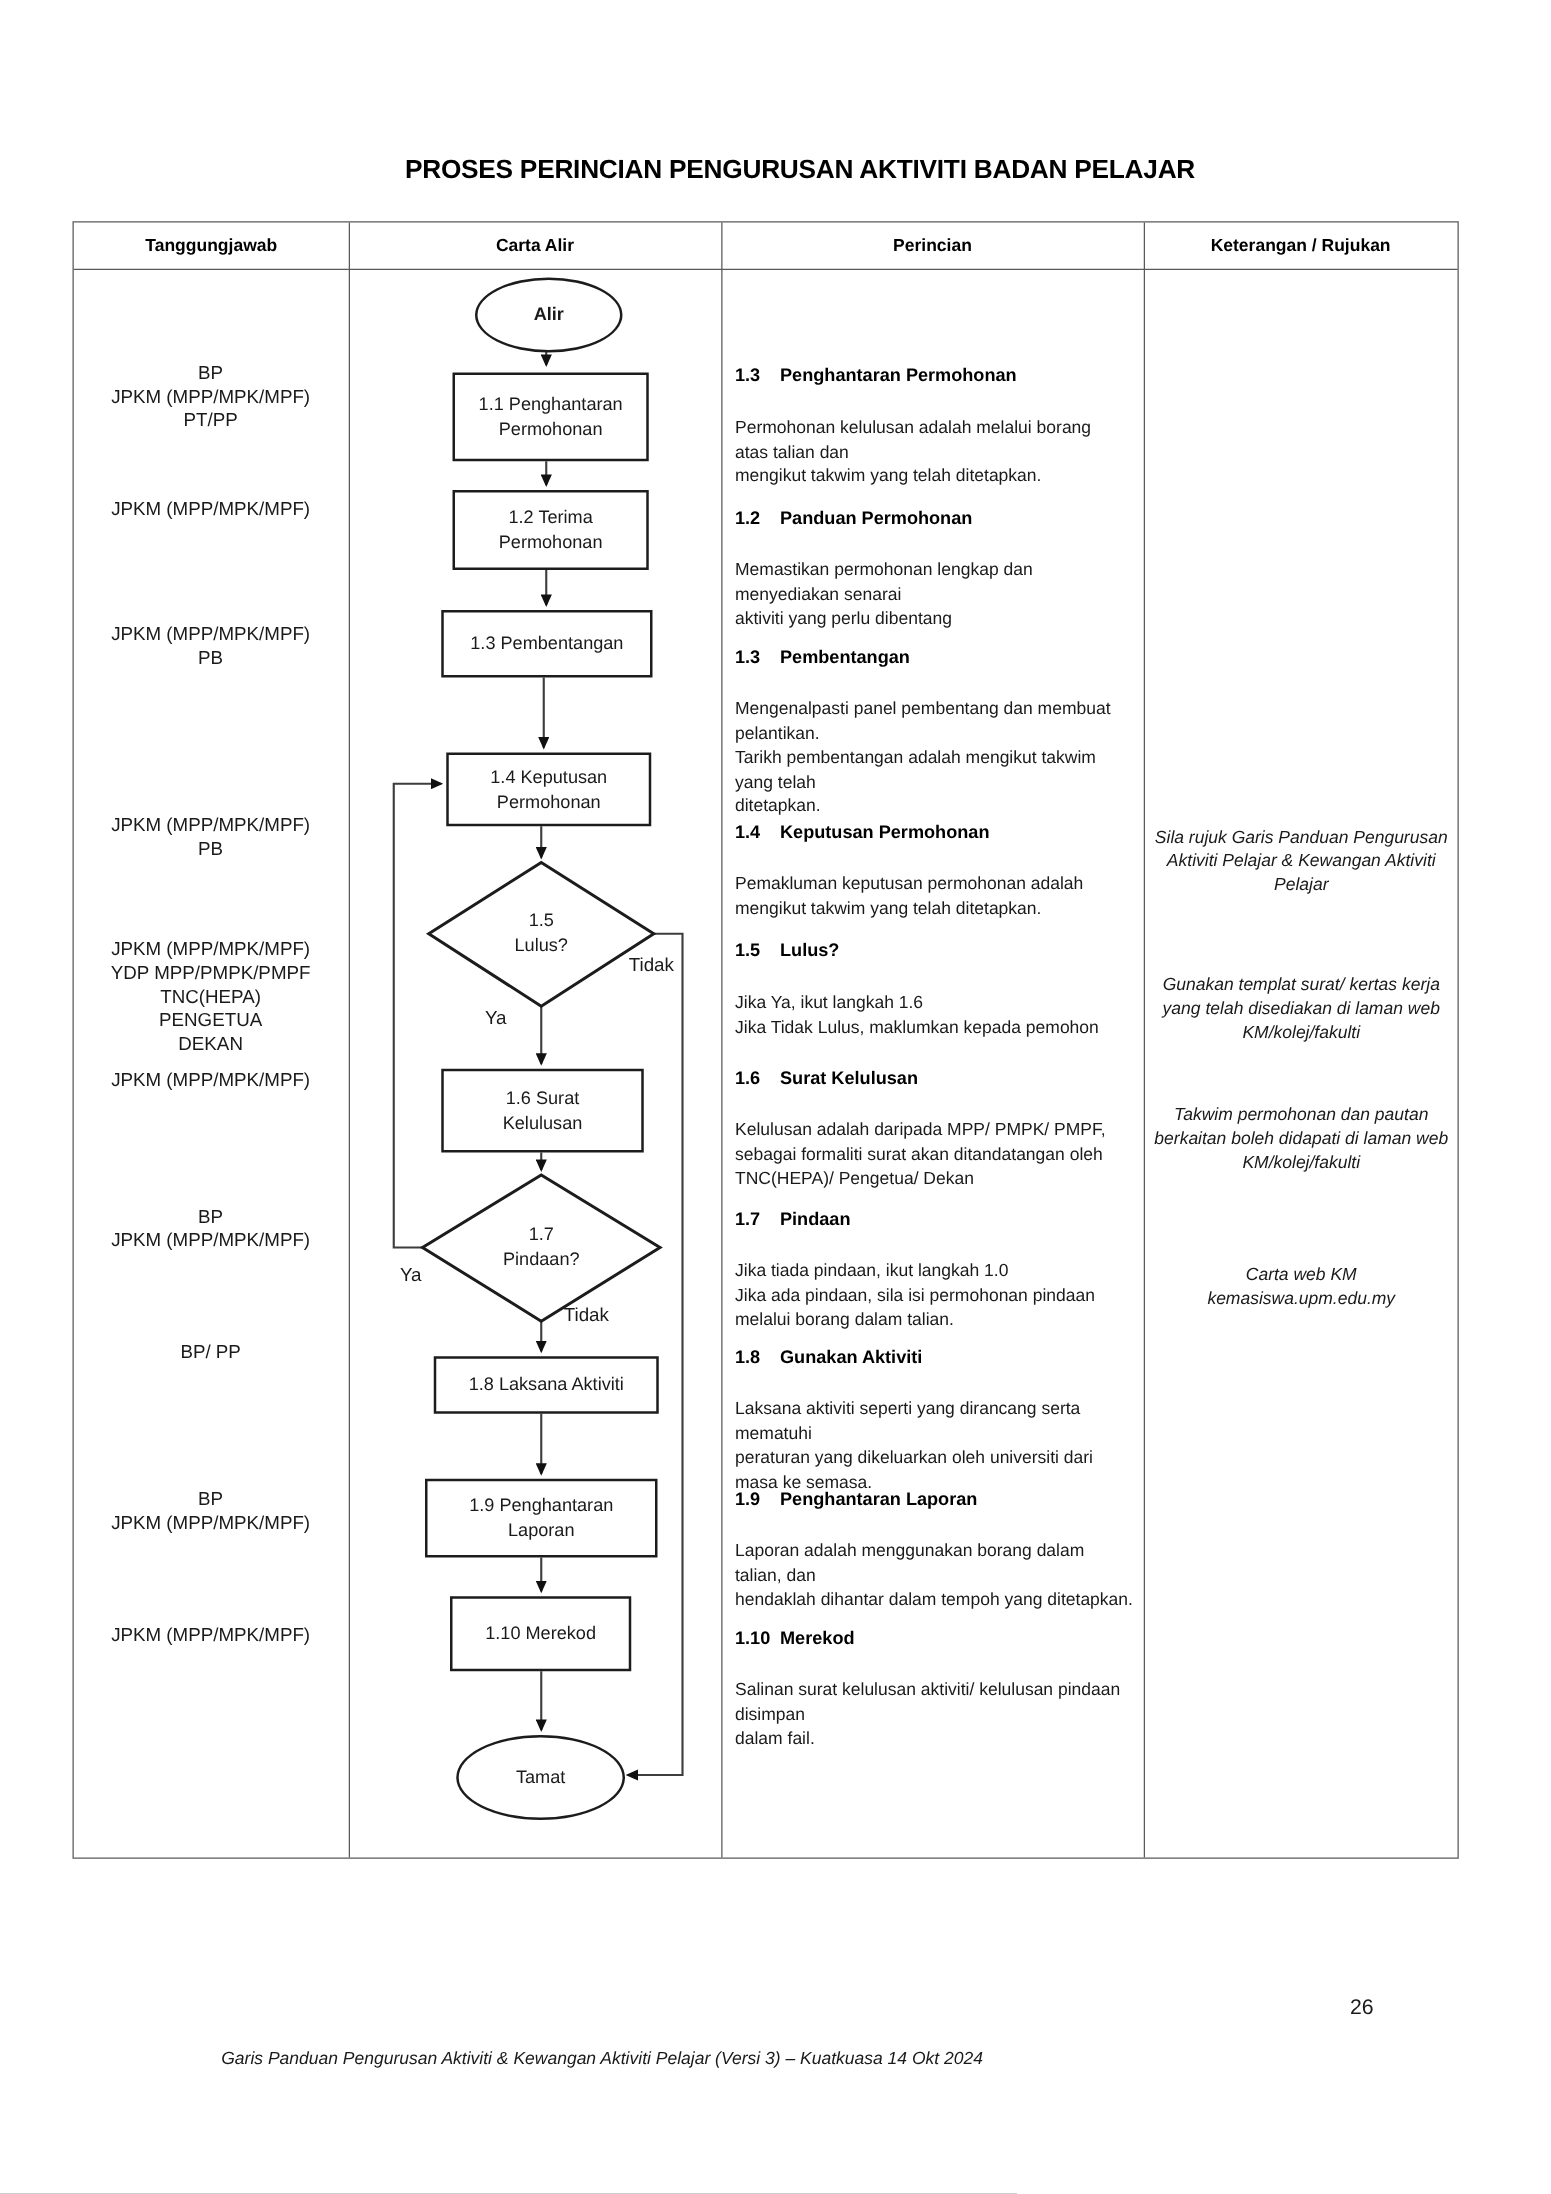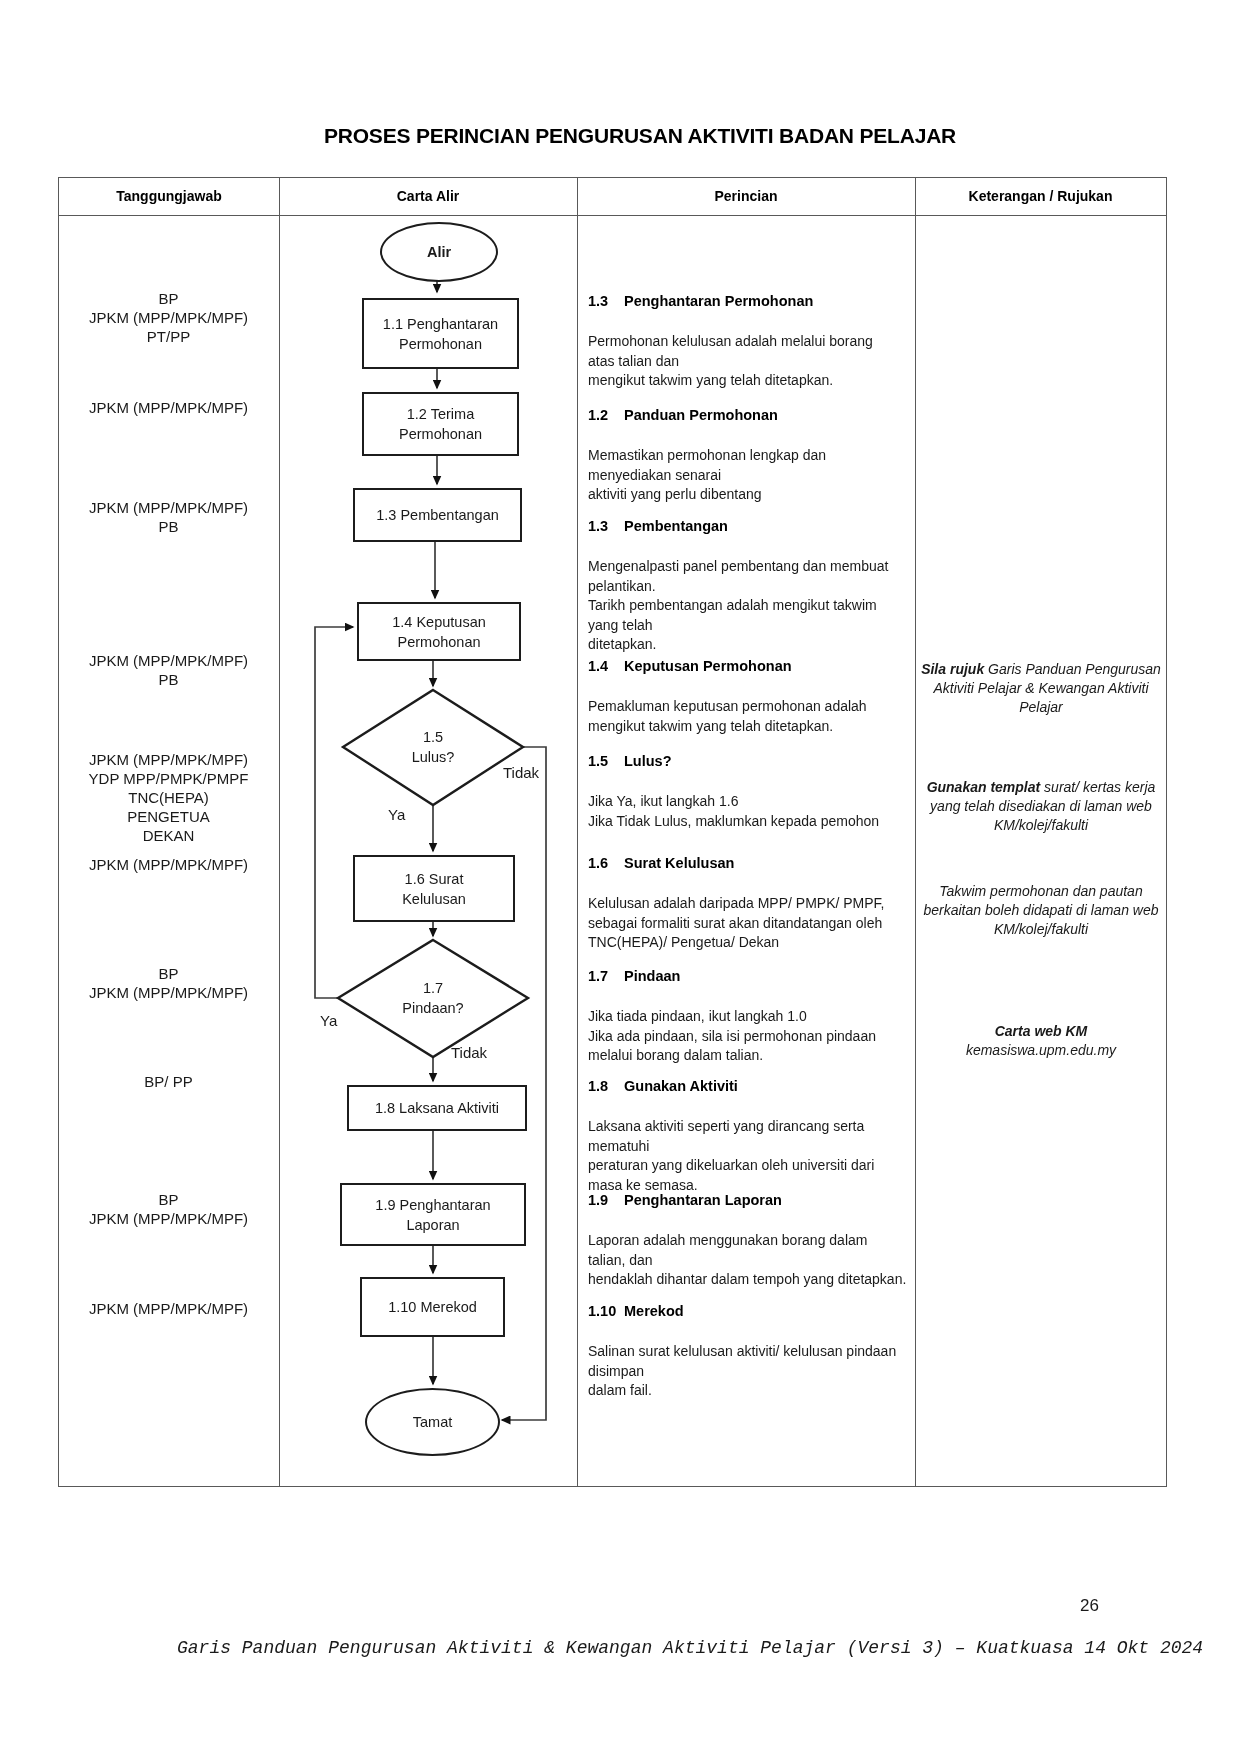"Sila rujuk" .note .lead { font-weight: bold -> normal; margin-top: 12px -> none }
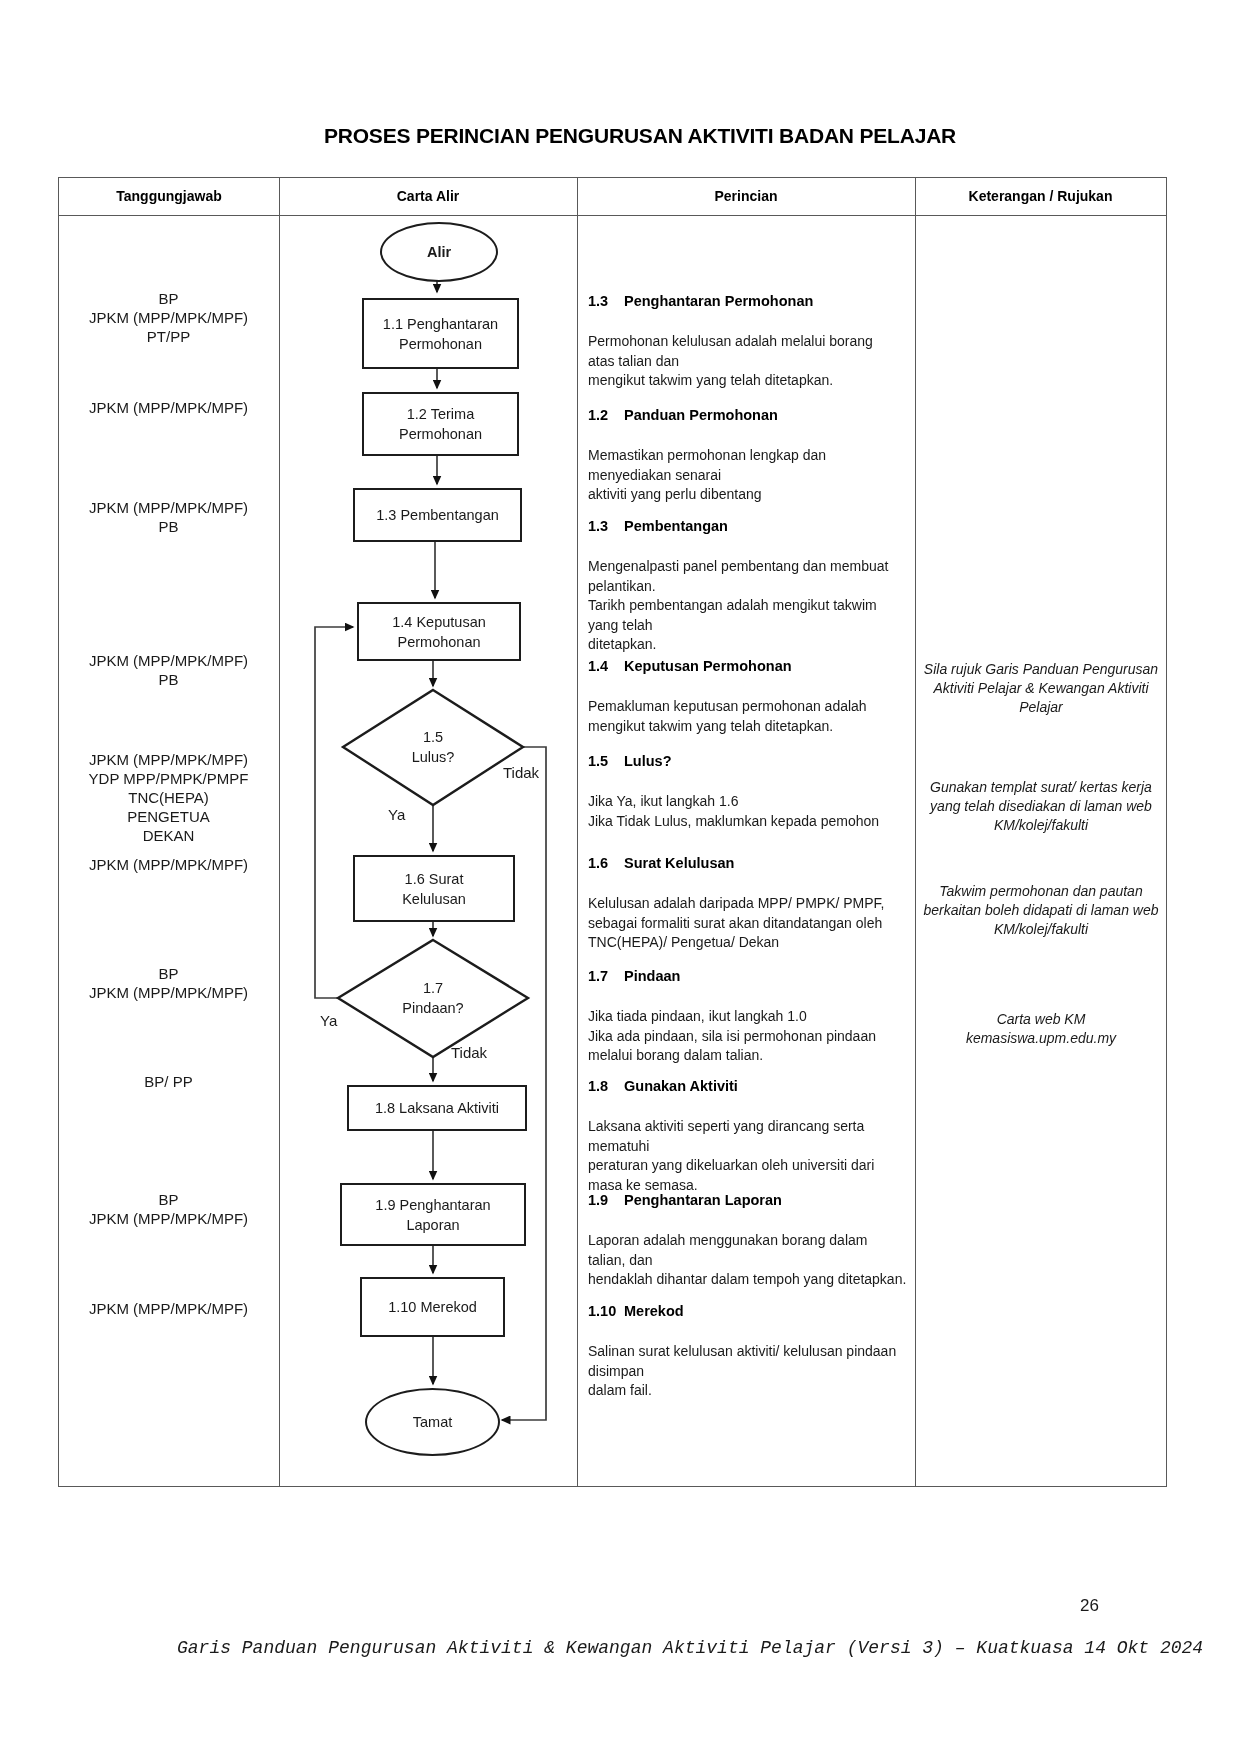"Garis Panduan Pengurusan Aktiviti &" .footer { font-family: Liberation Mono, monospace -> none; font-size: 18px -> 14px }
